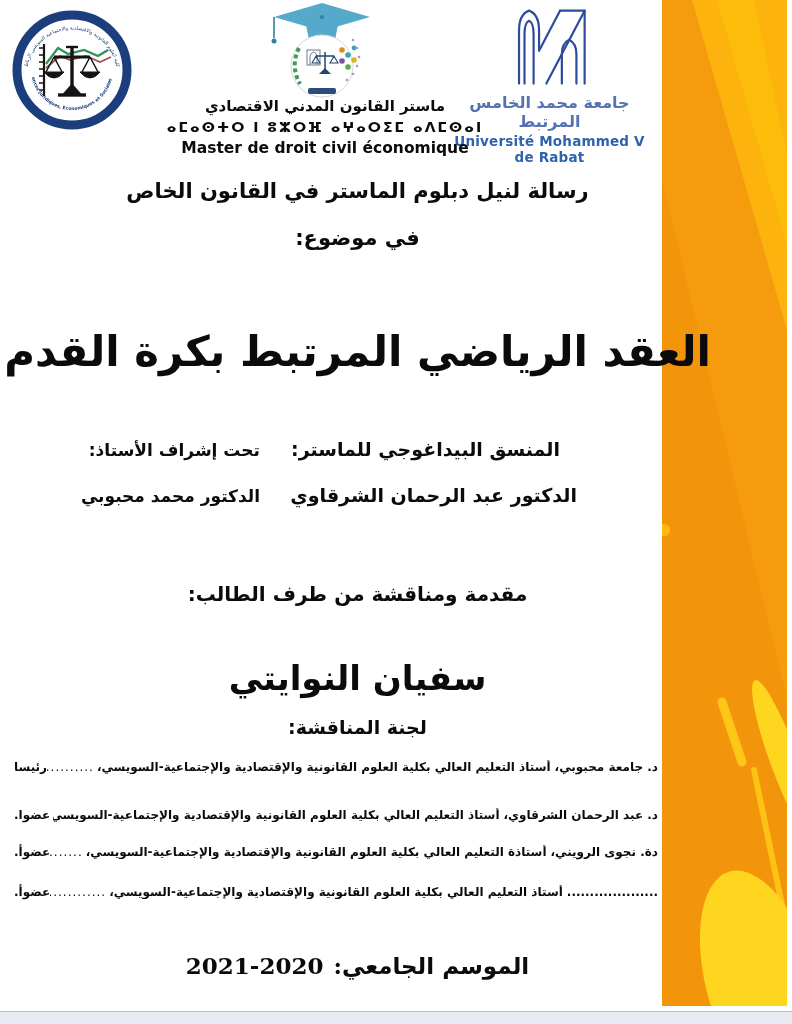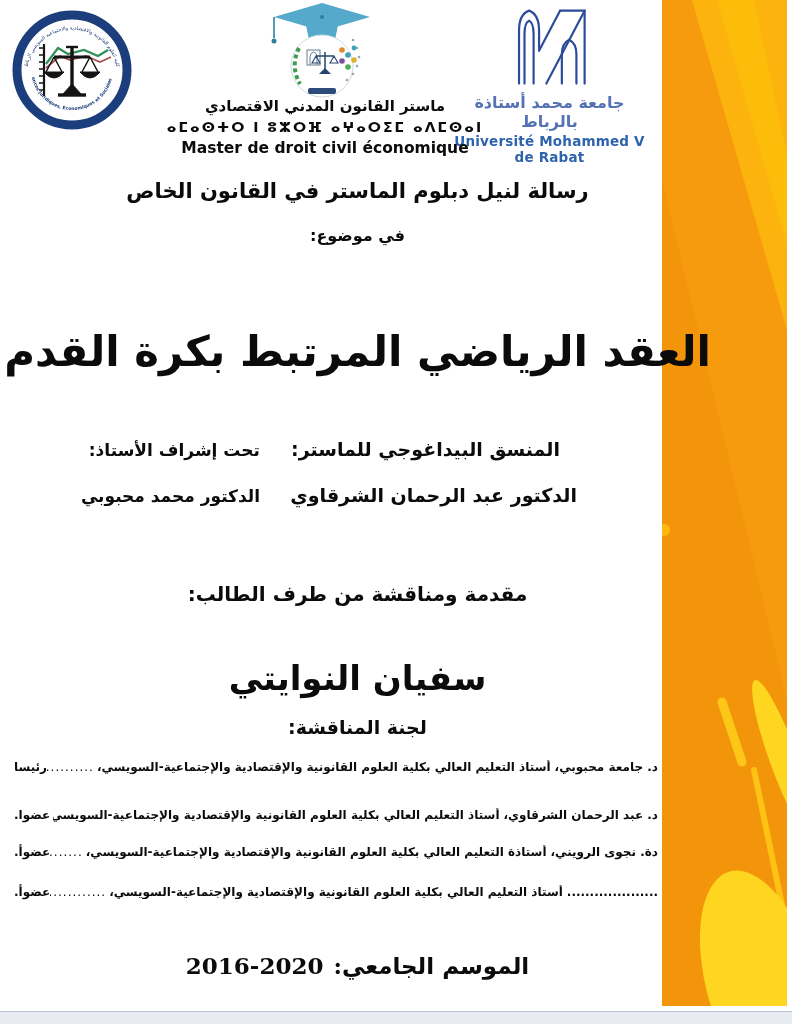"جامعة محمد أستاذة بالرباط" div.uni-arabic { text: أستاذة بالرباط -> الخامس المرتبط }
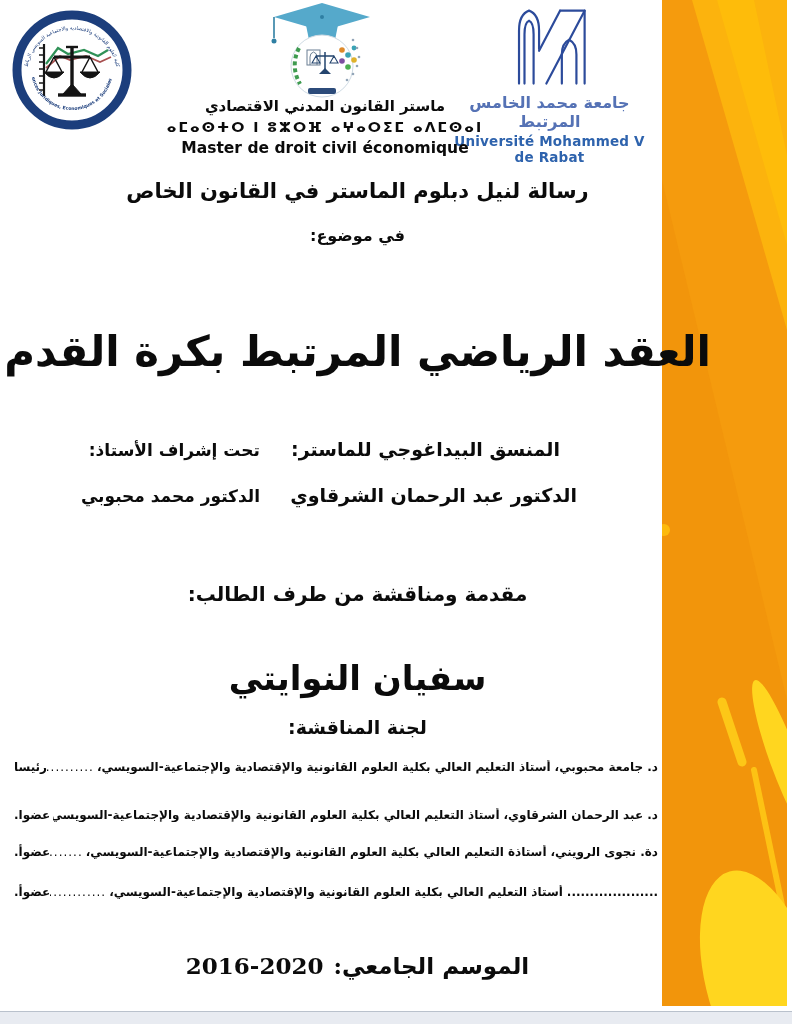"في موضوع:" .subject-label { font-size: 16px -> 21px }
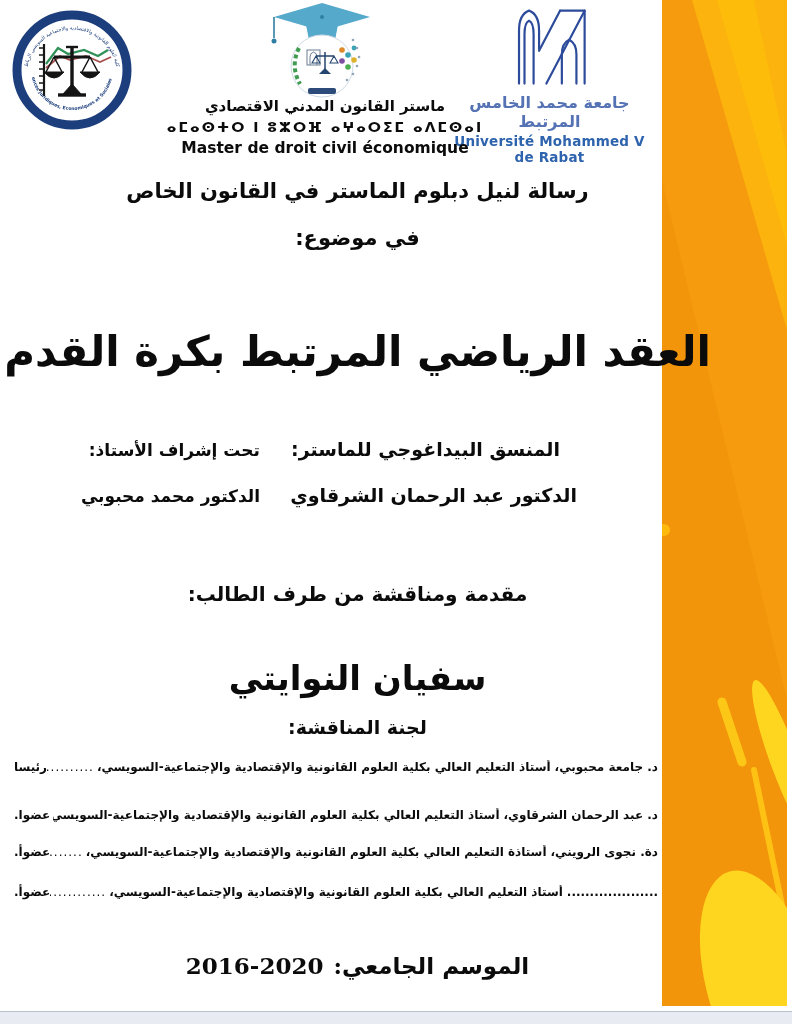"2016-2020" span { text: 2016-2020 -> 2021-2020 }
